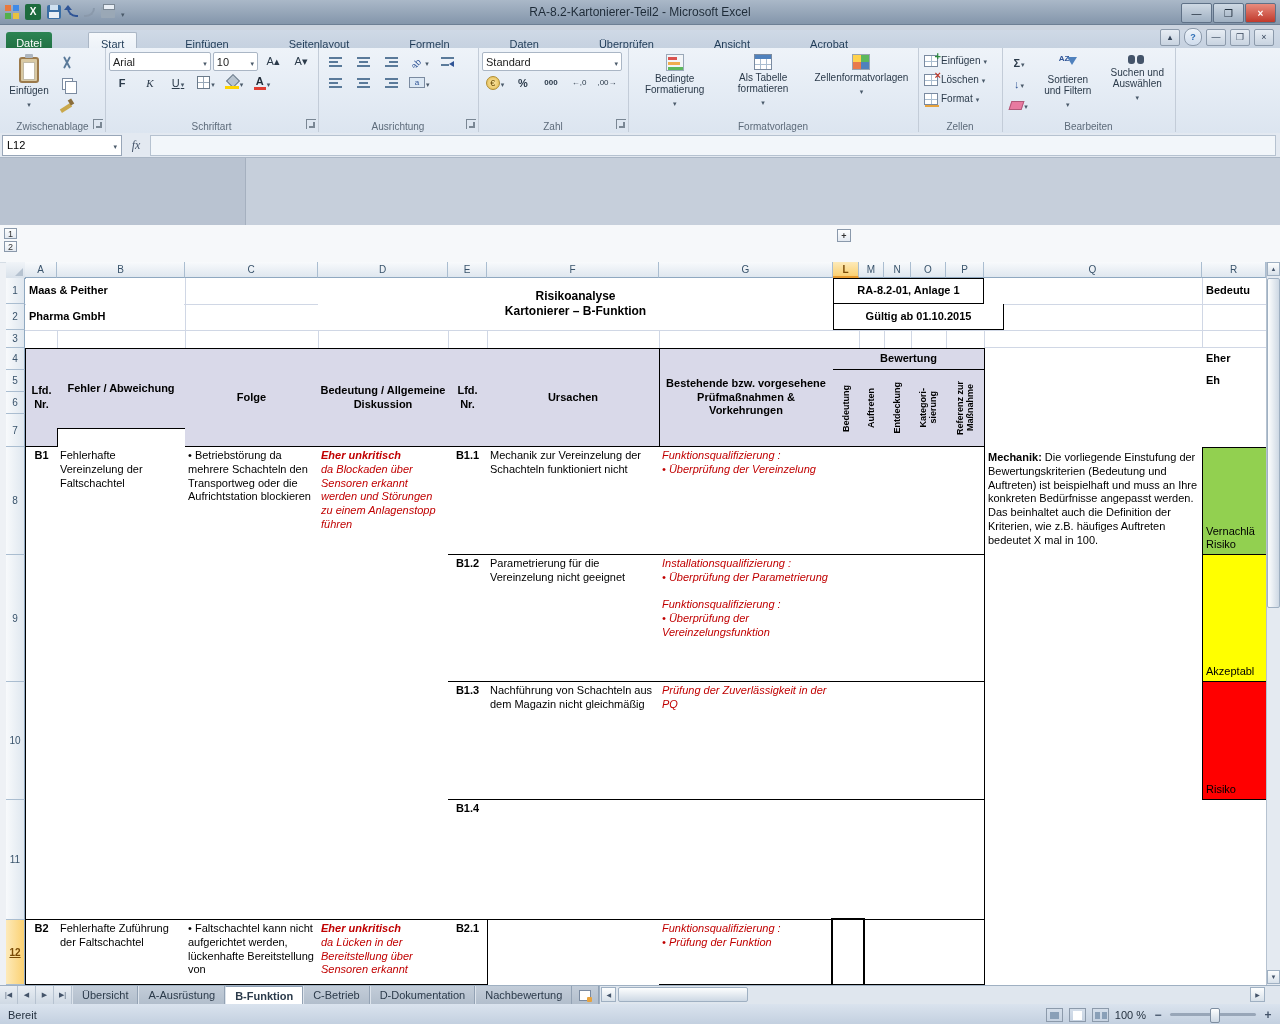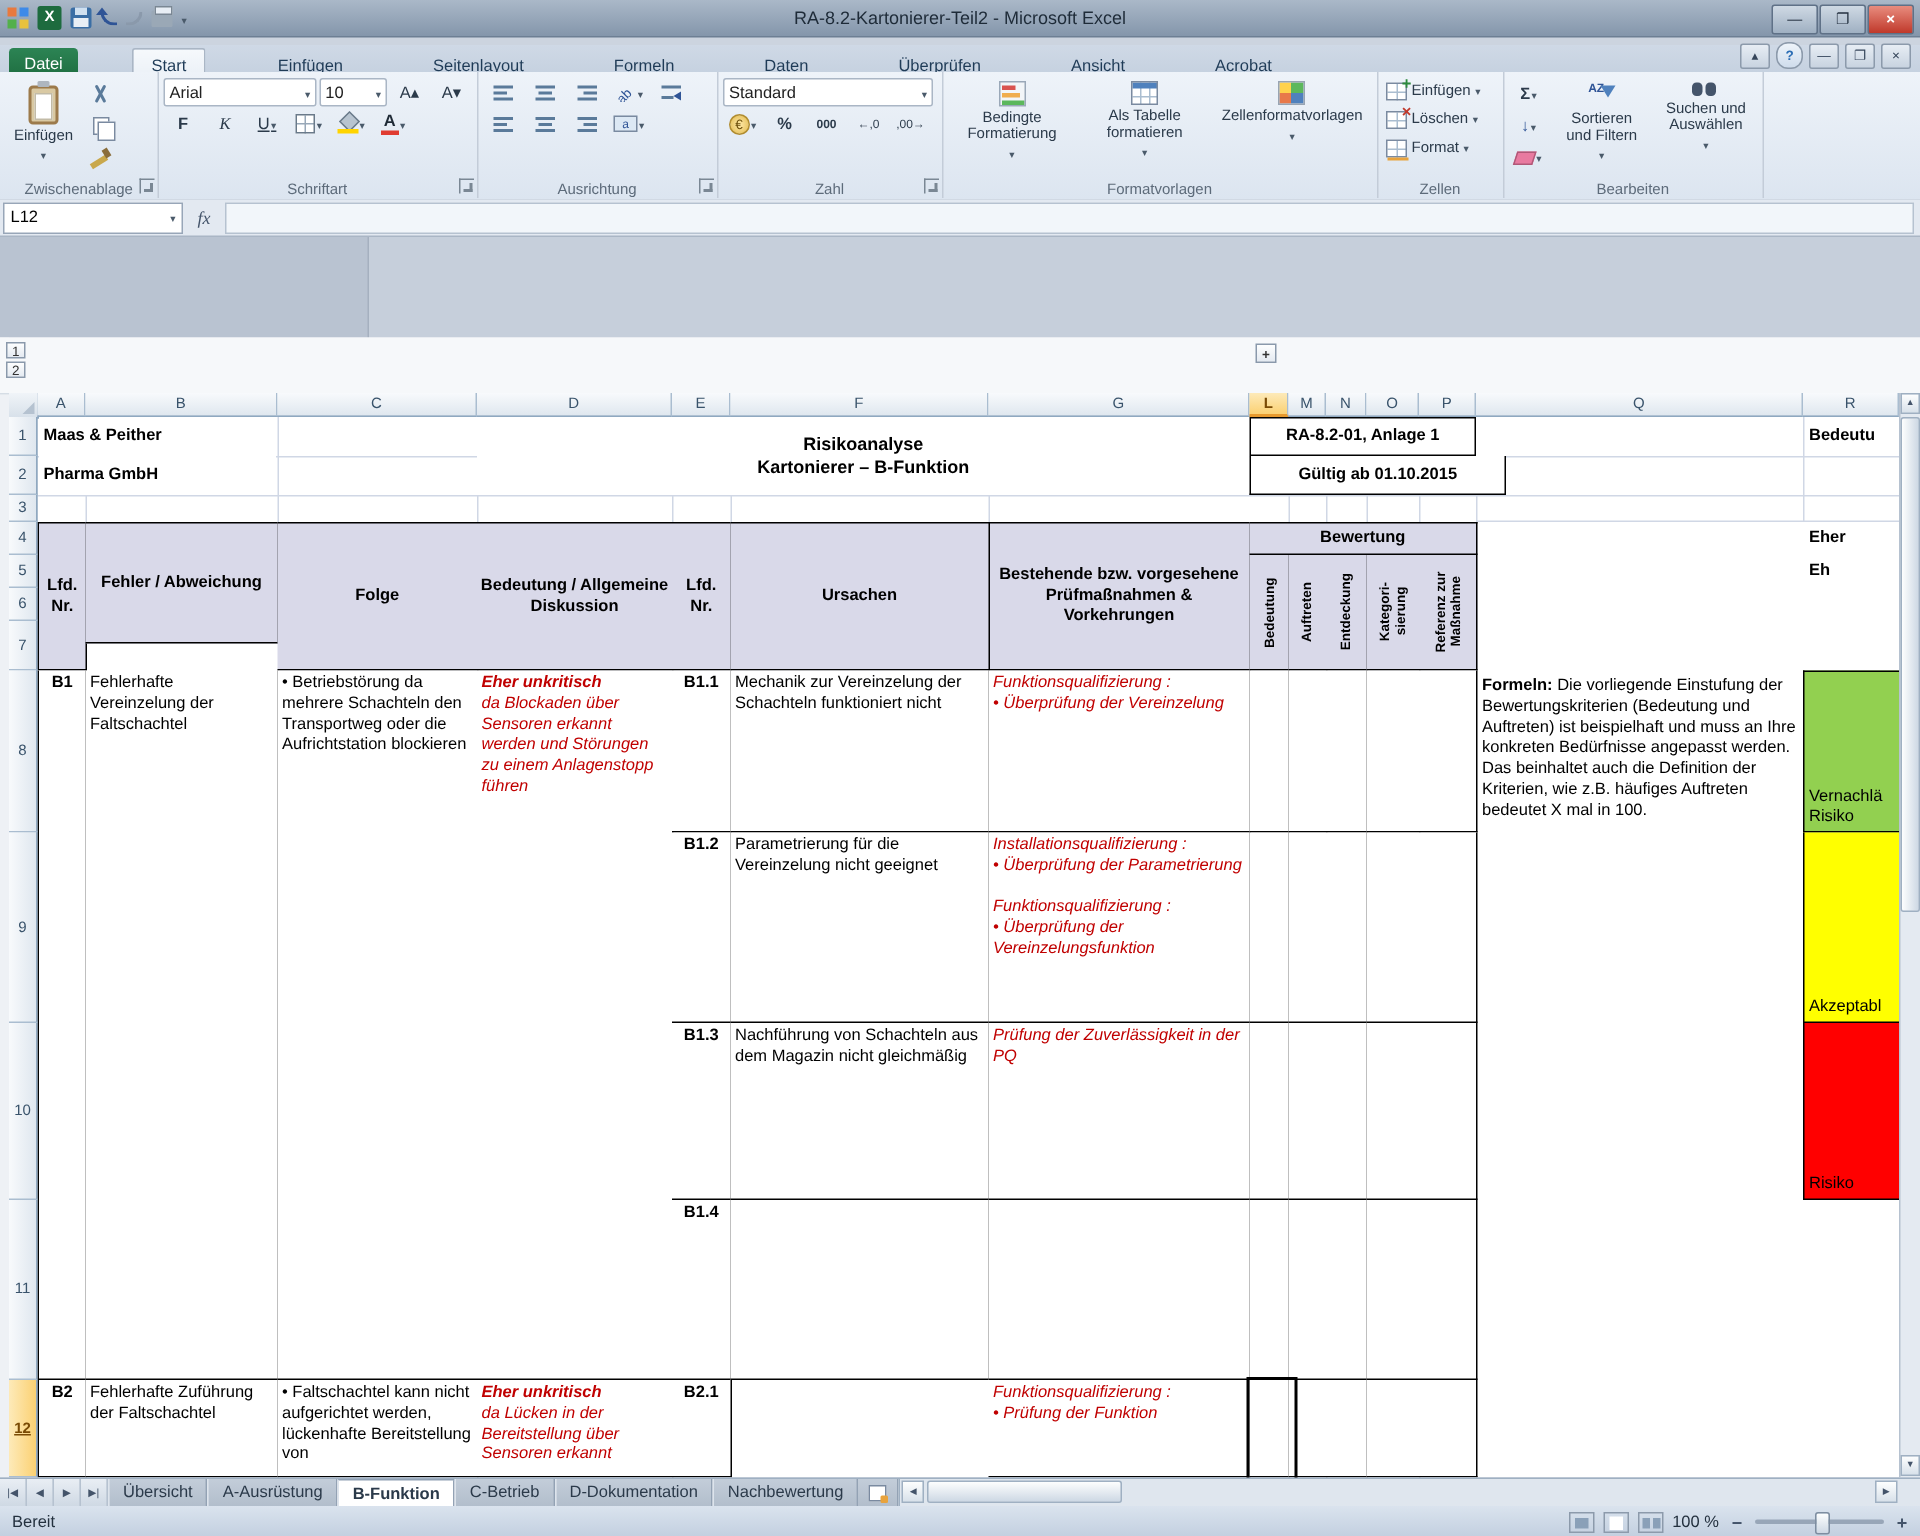"Formeln:" span.bb { text: Formeln -> Mechanik }
